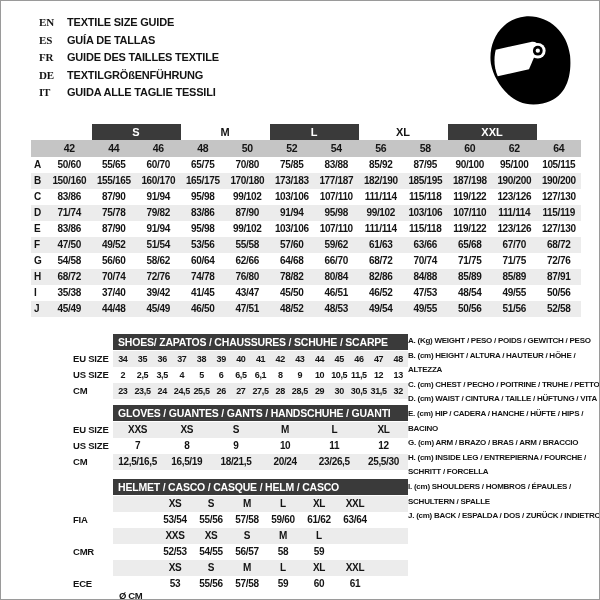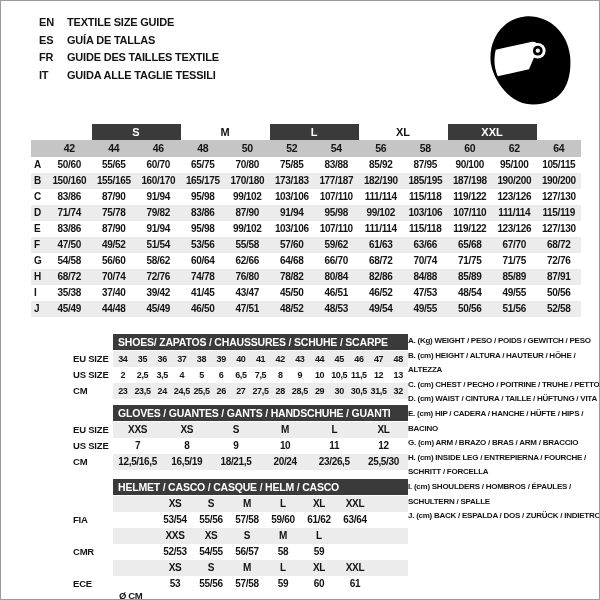"EN" .lang-code { font-family: none -> Liberation Serif, serif }
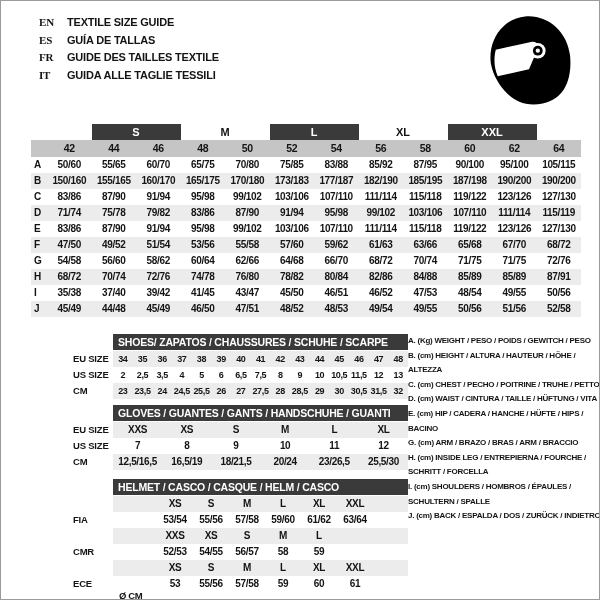"DE" div.lang-row { html: none -> <div> <span>DE</span> <span>TEXTILGRÖßENFÜHRUNG</span> </div> }
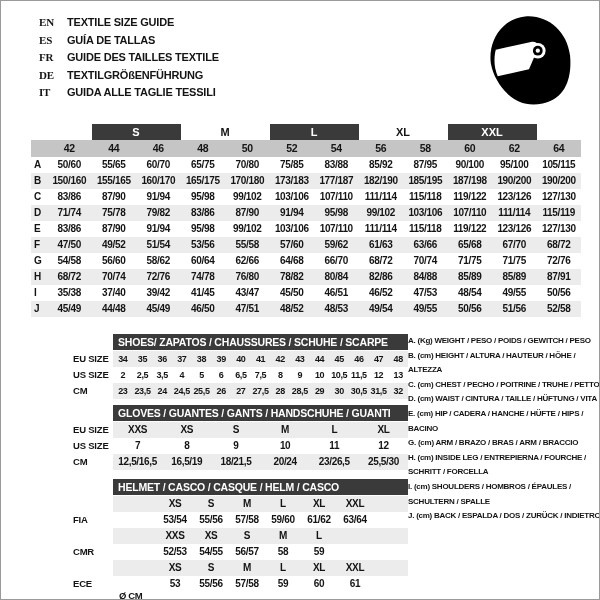"7,5" div.cell { text: 7,5 -> 6,1 }
